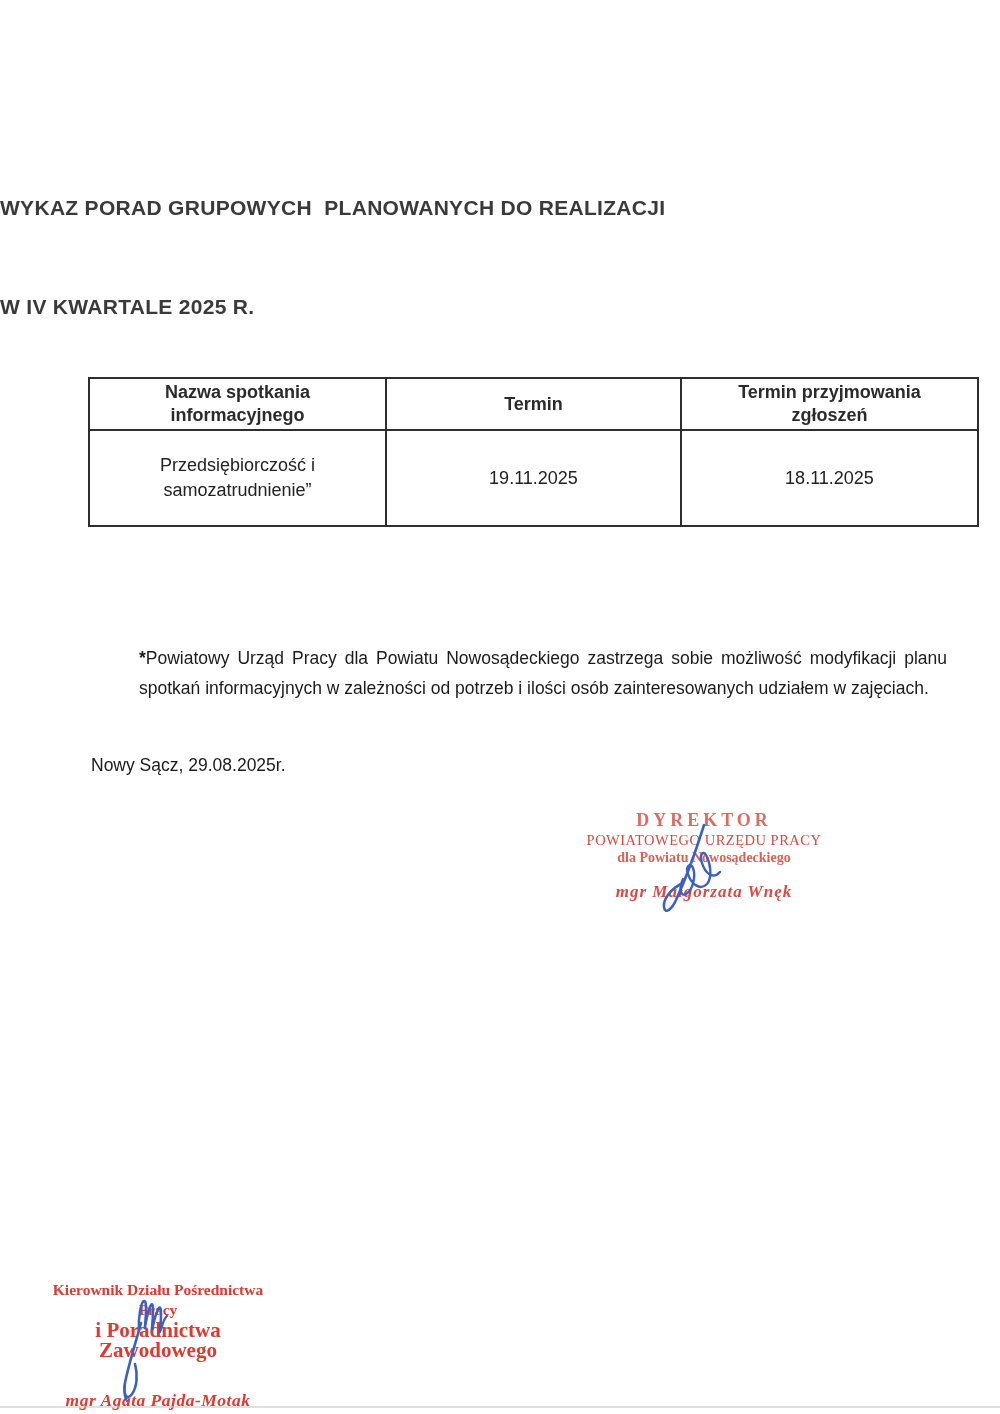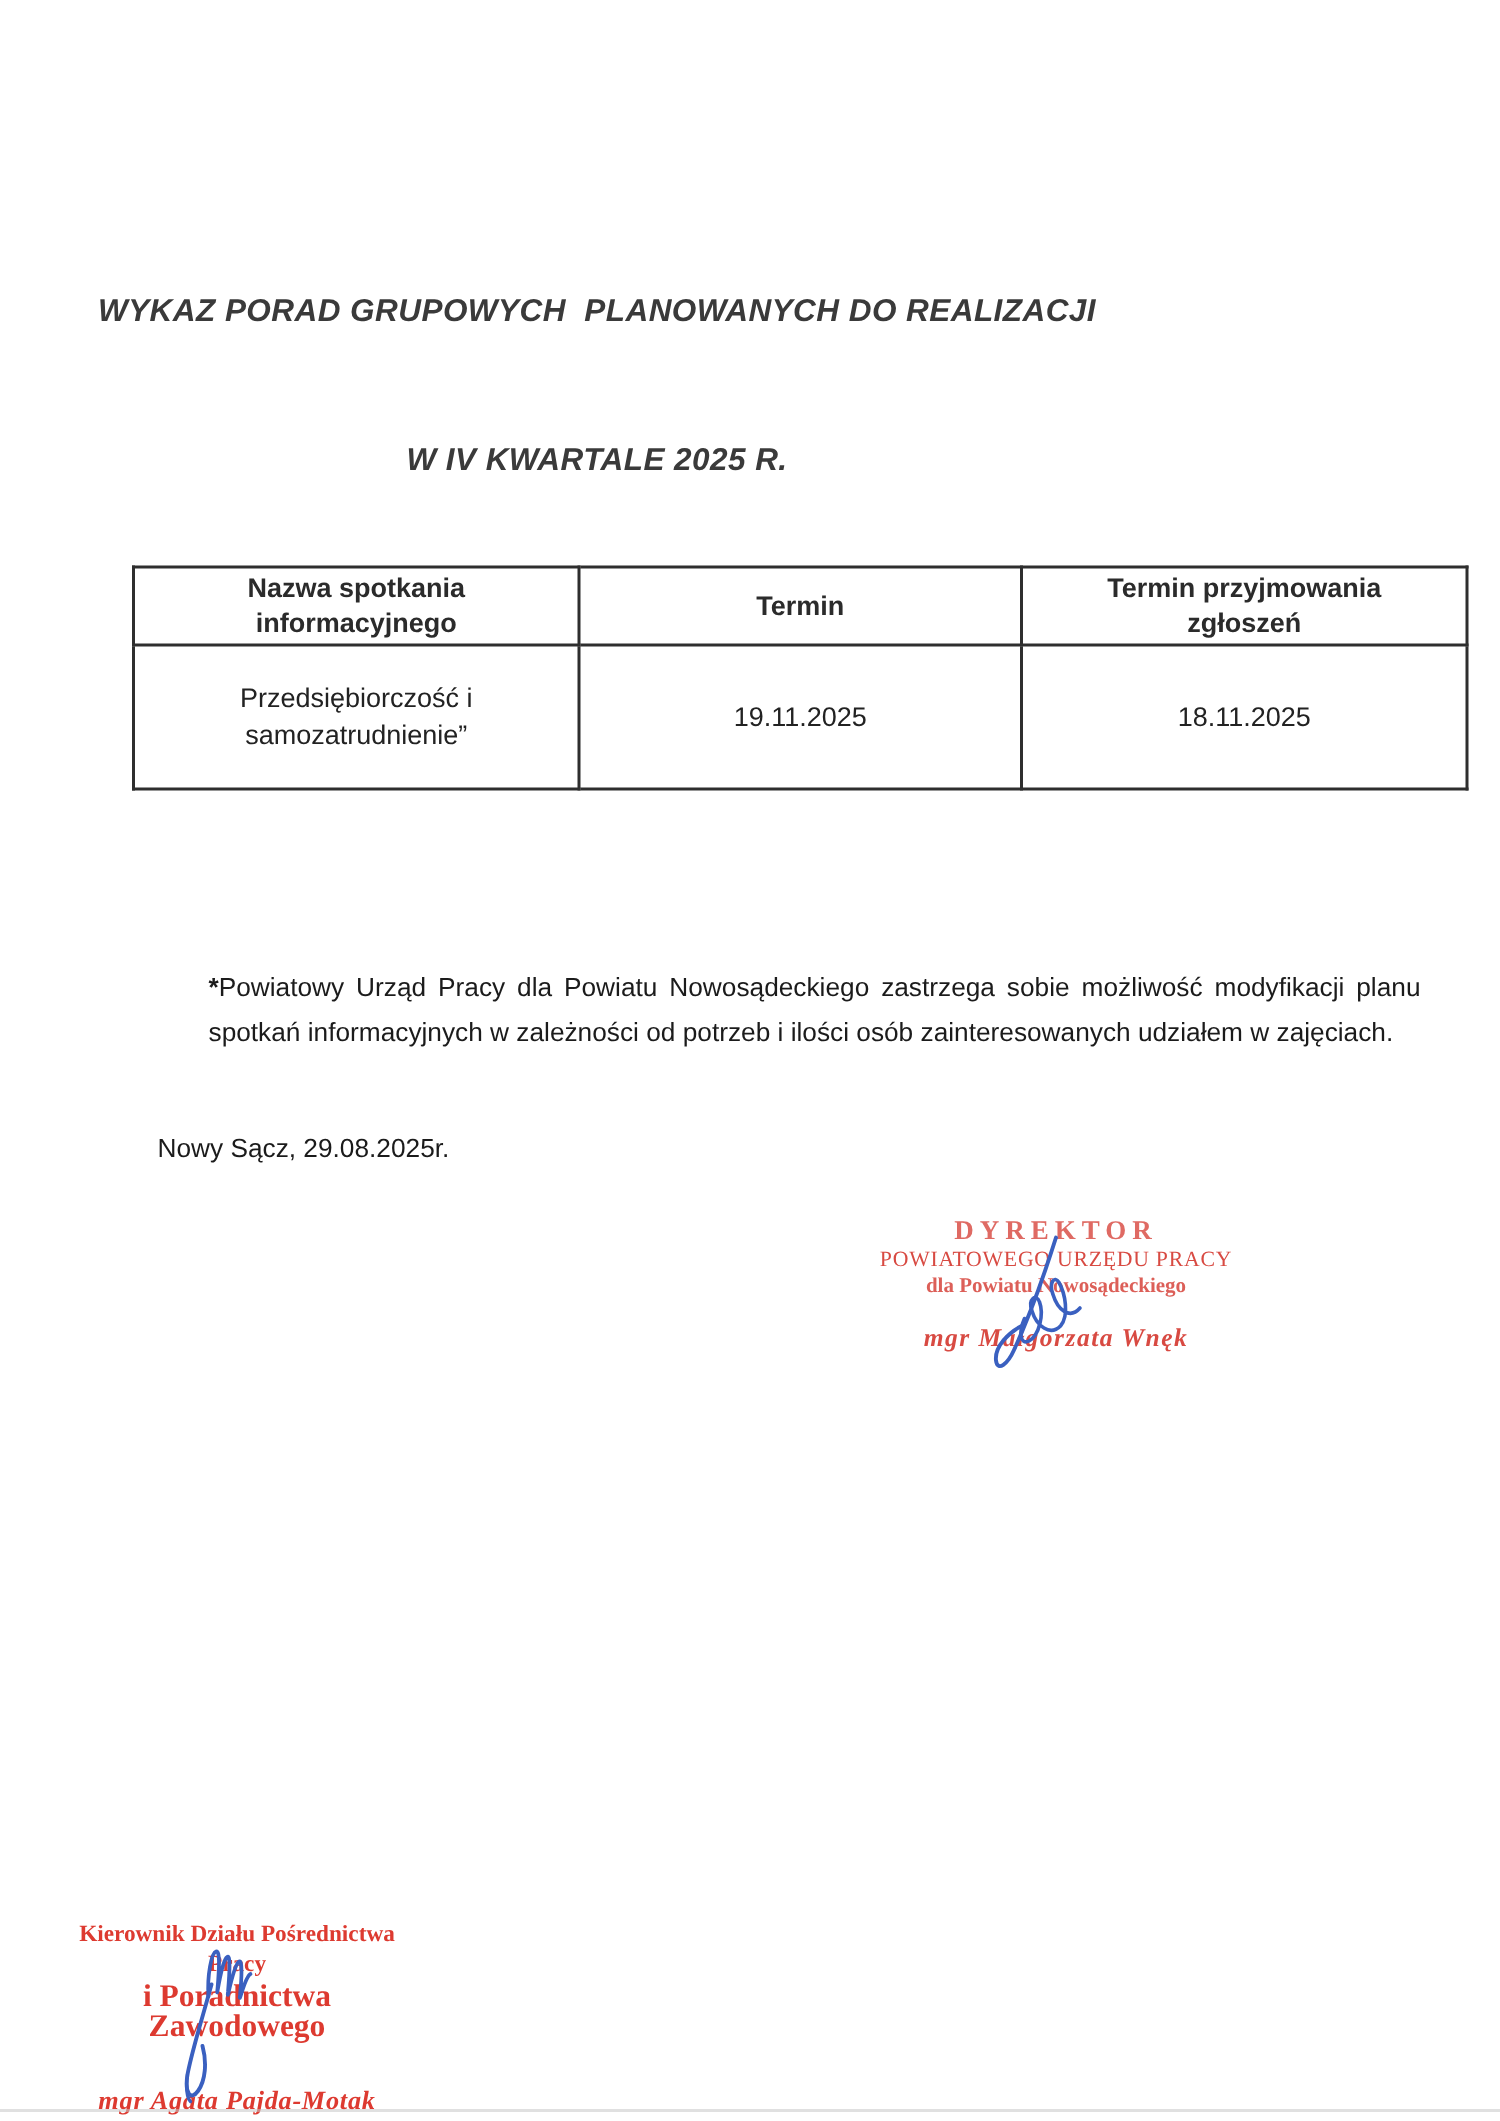"WYKAZ PORAD GRUPOWYCH PLANOWANYCH DO" .title-block { font-style: italic -> none; text-align: center -> none }
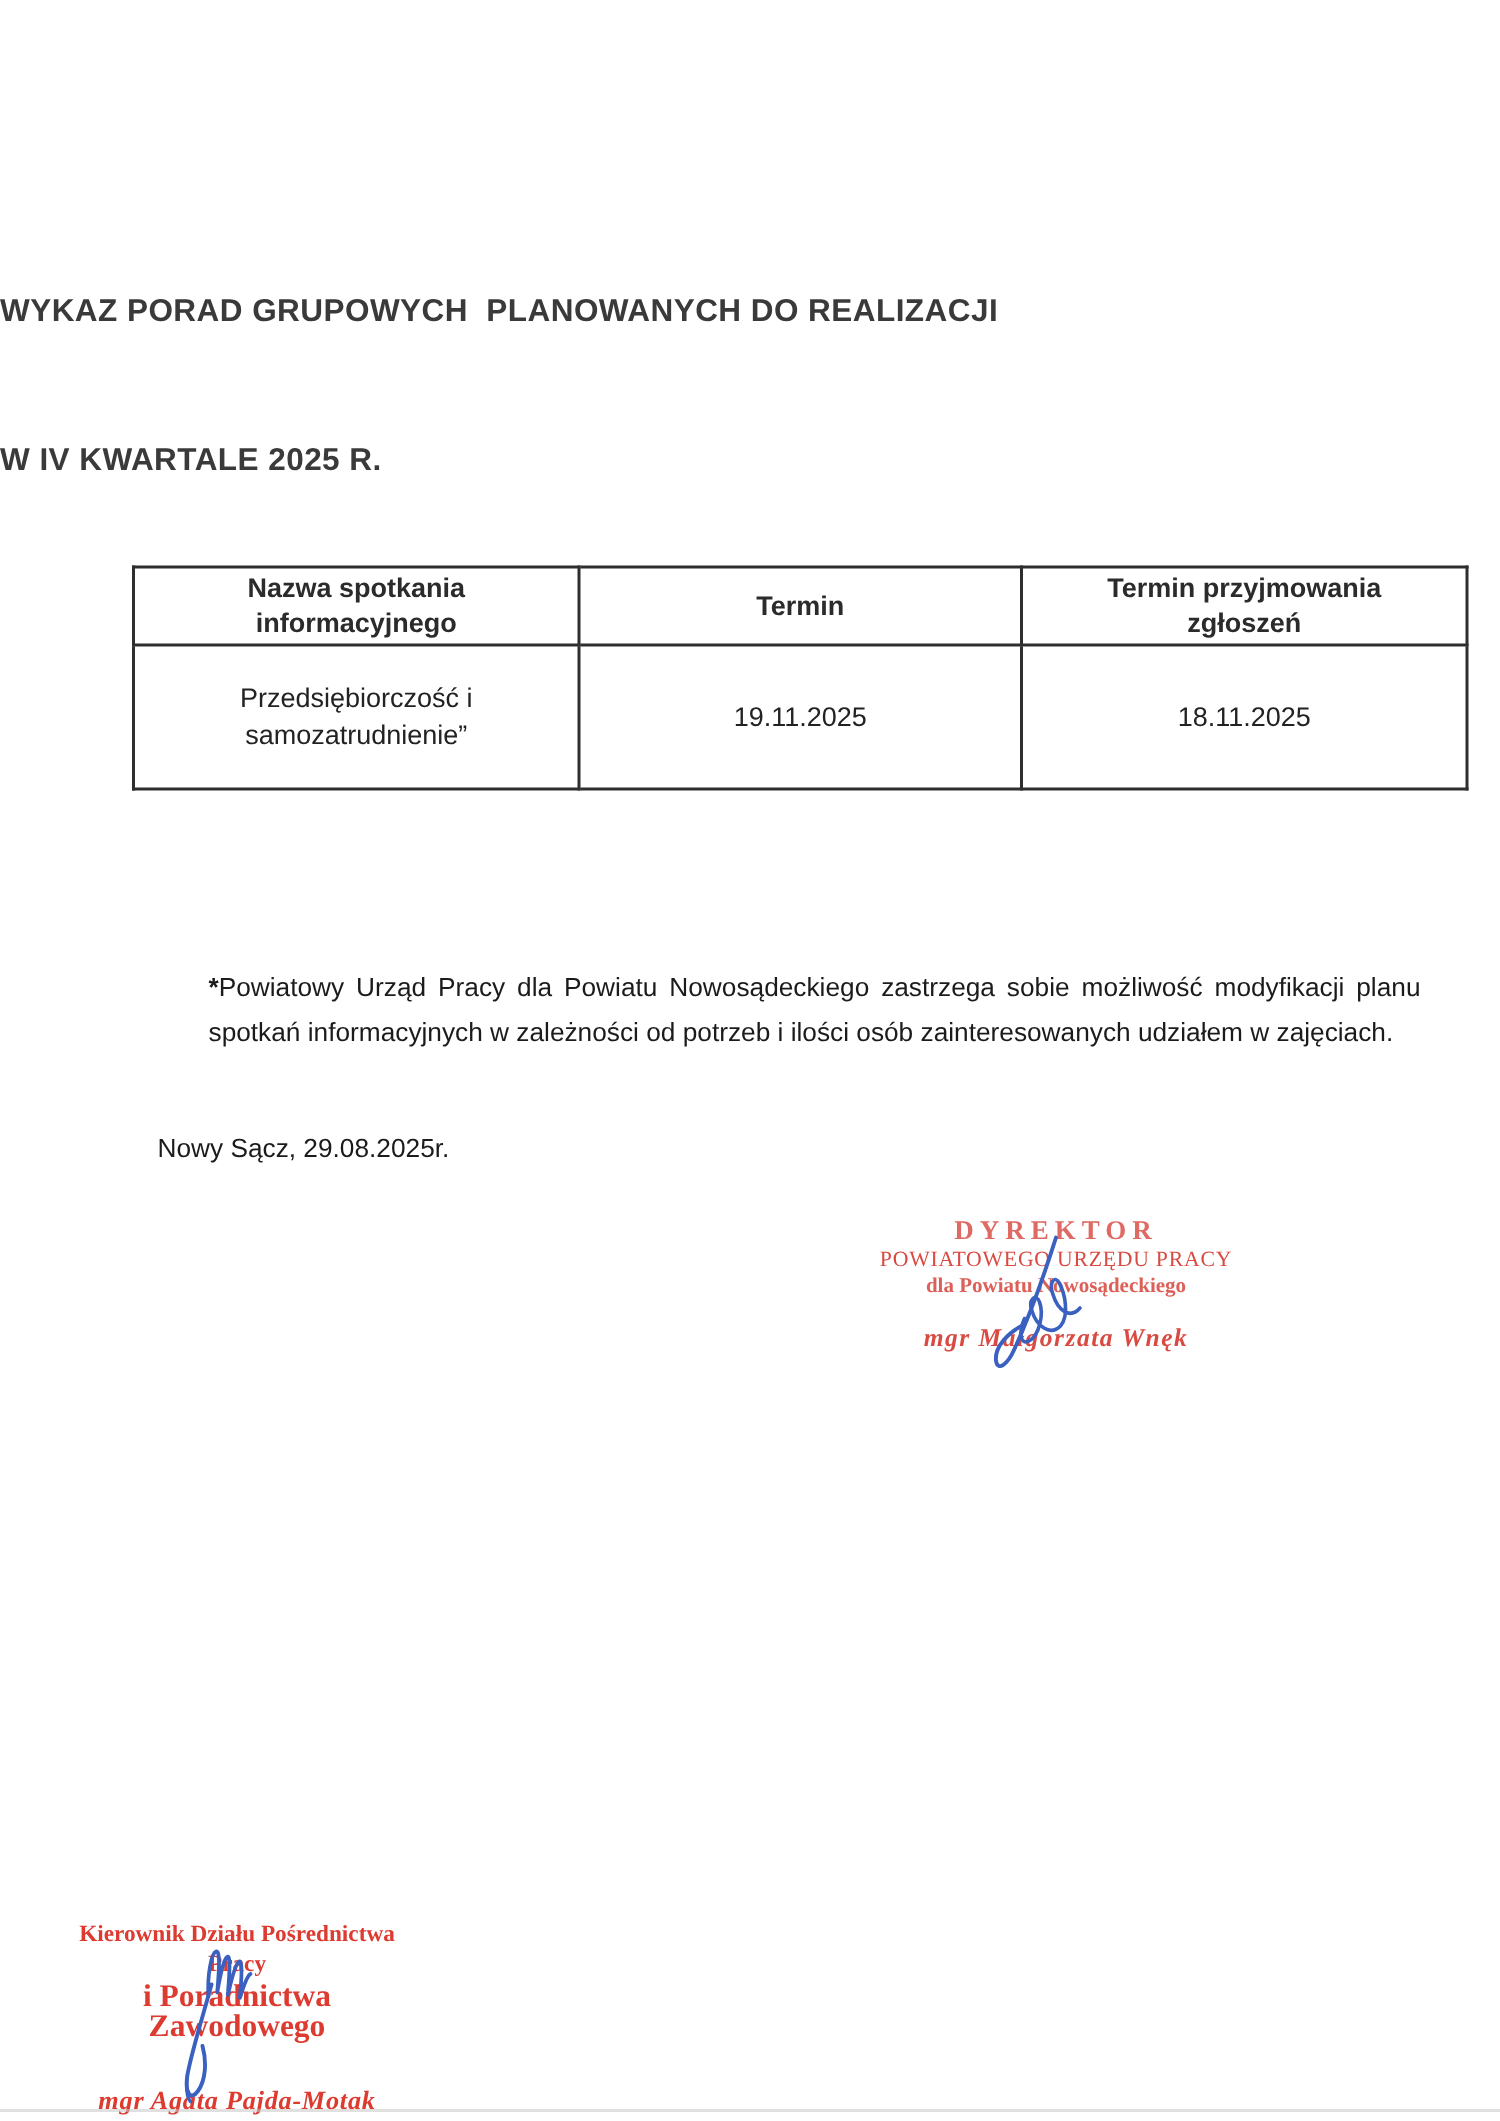"Nowy Sącz, 29.08.2025r." .dateline { left: 105px -> 91px }
